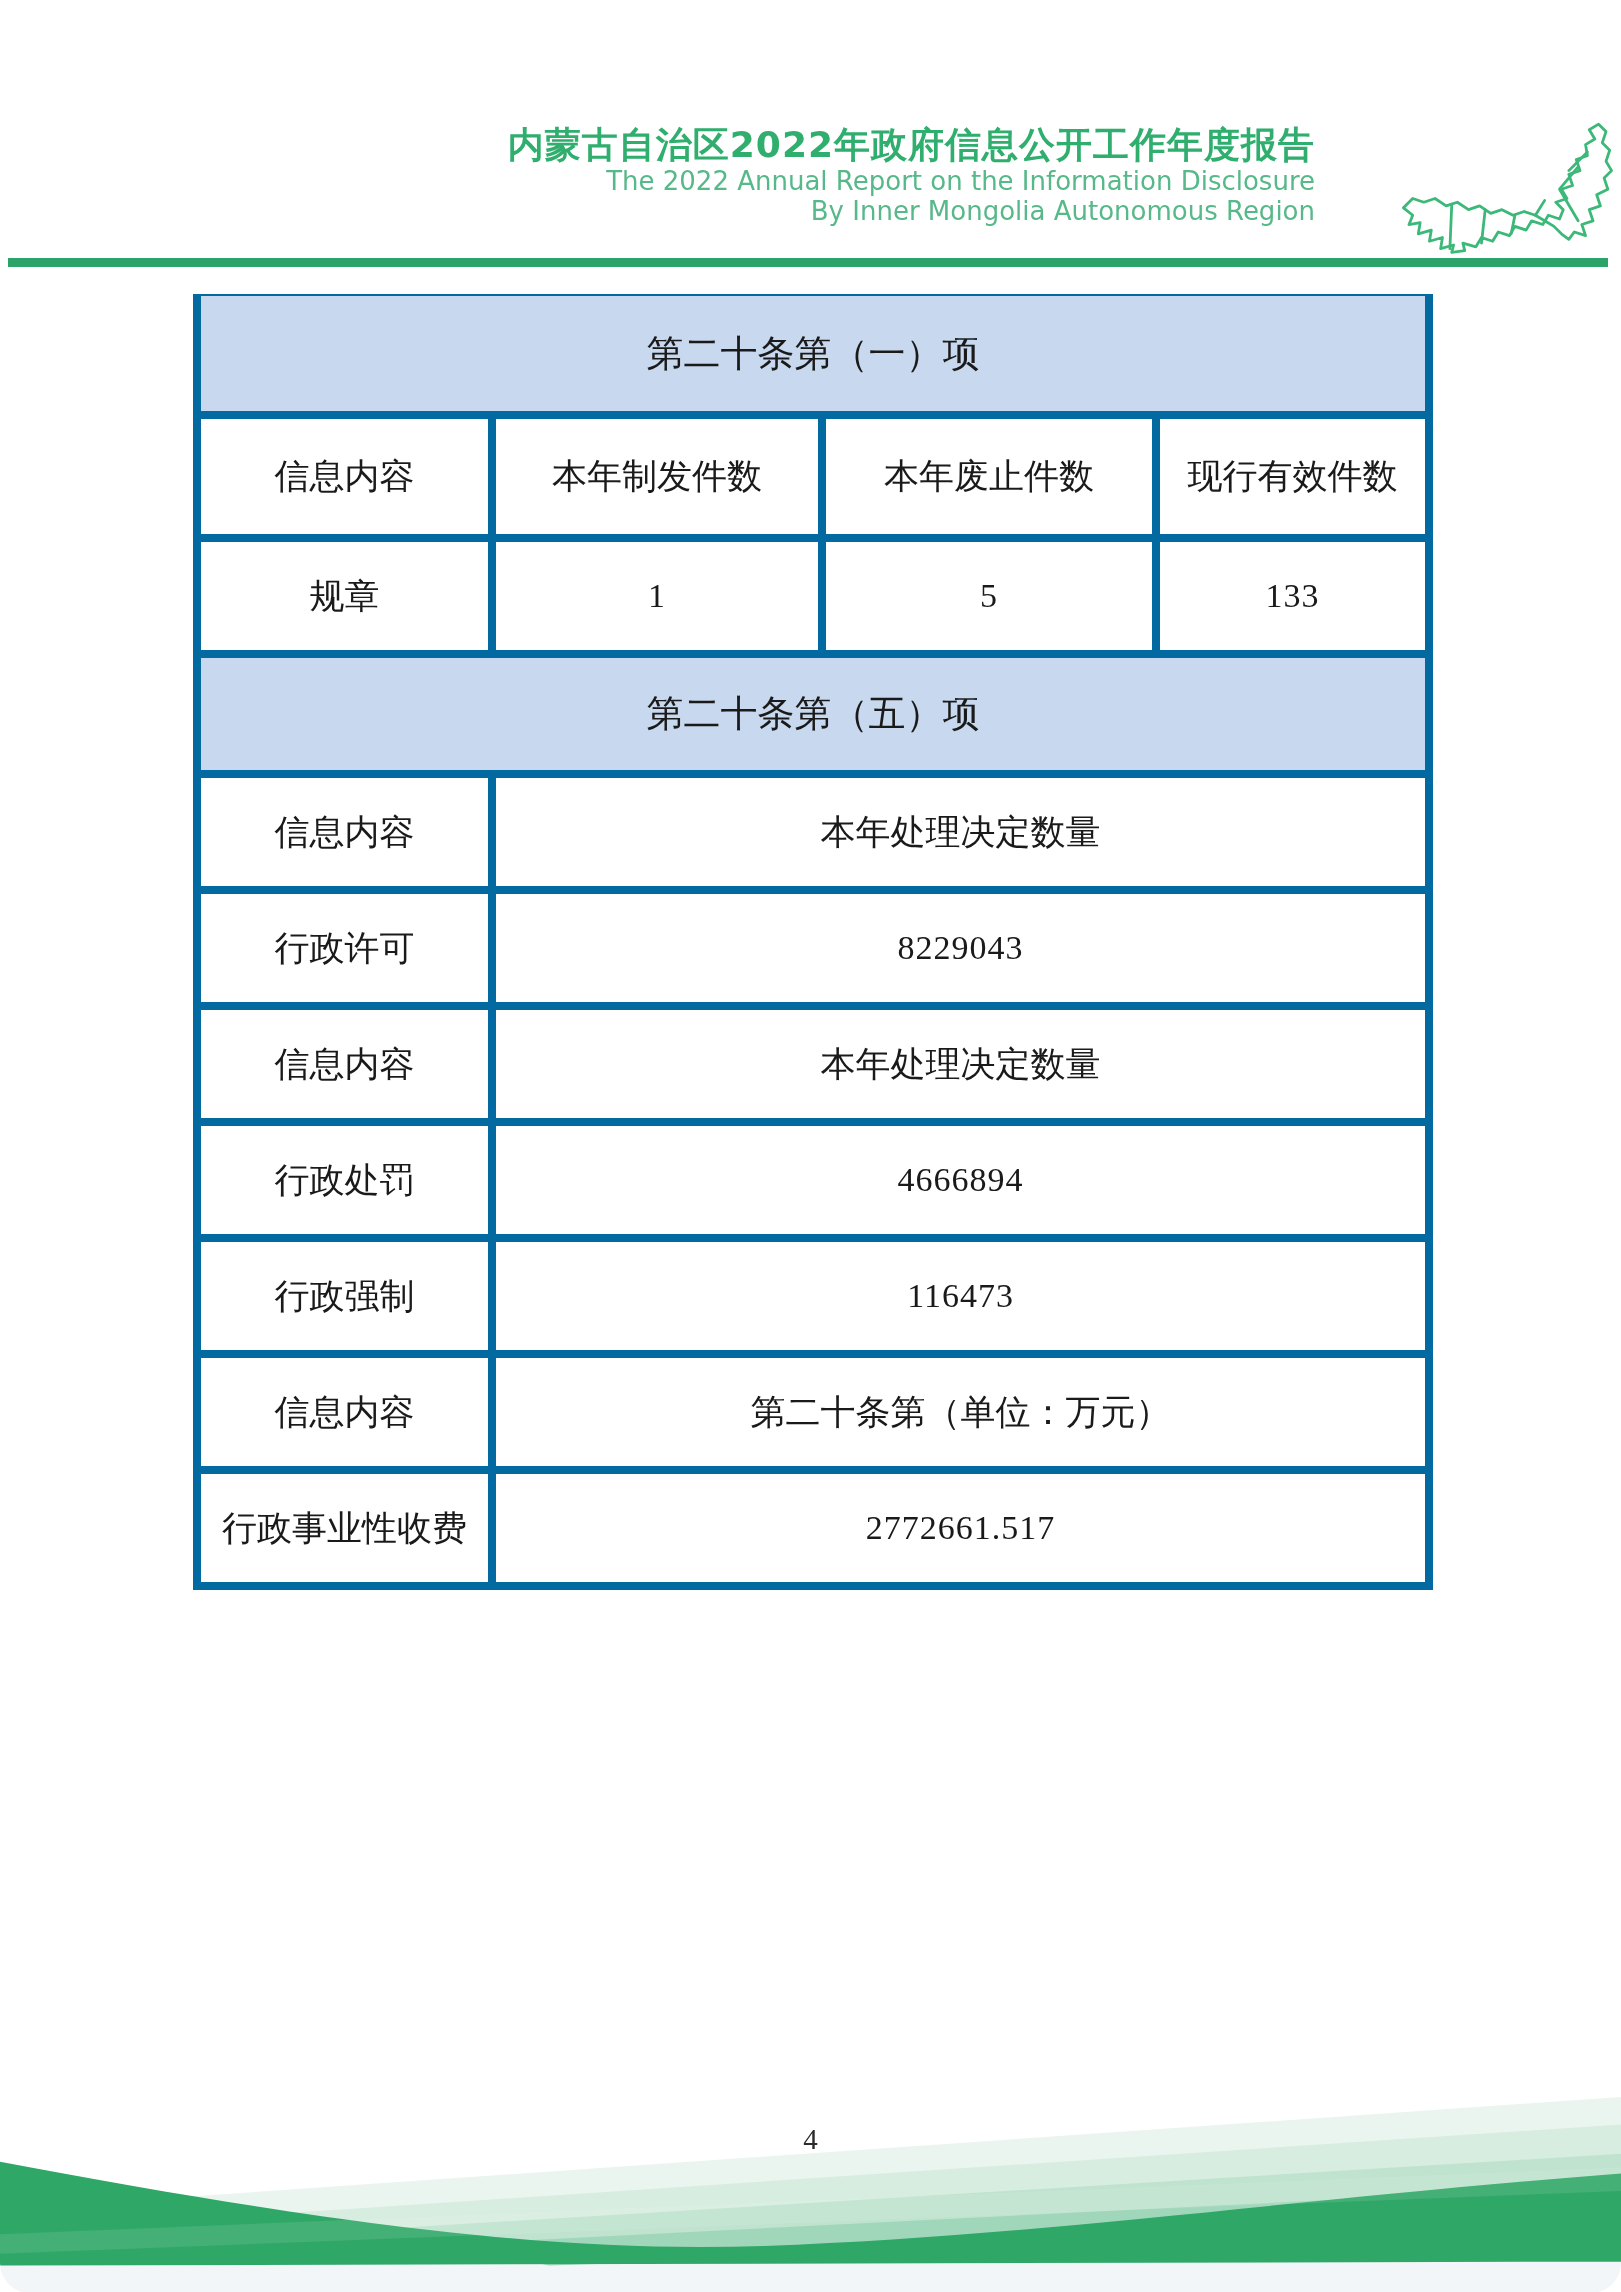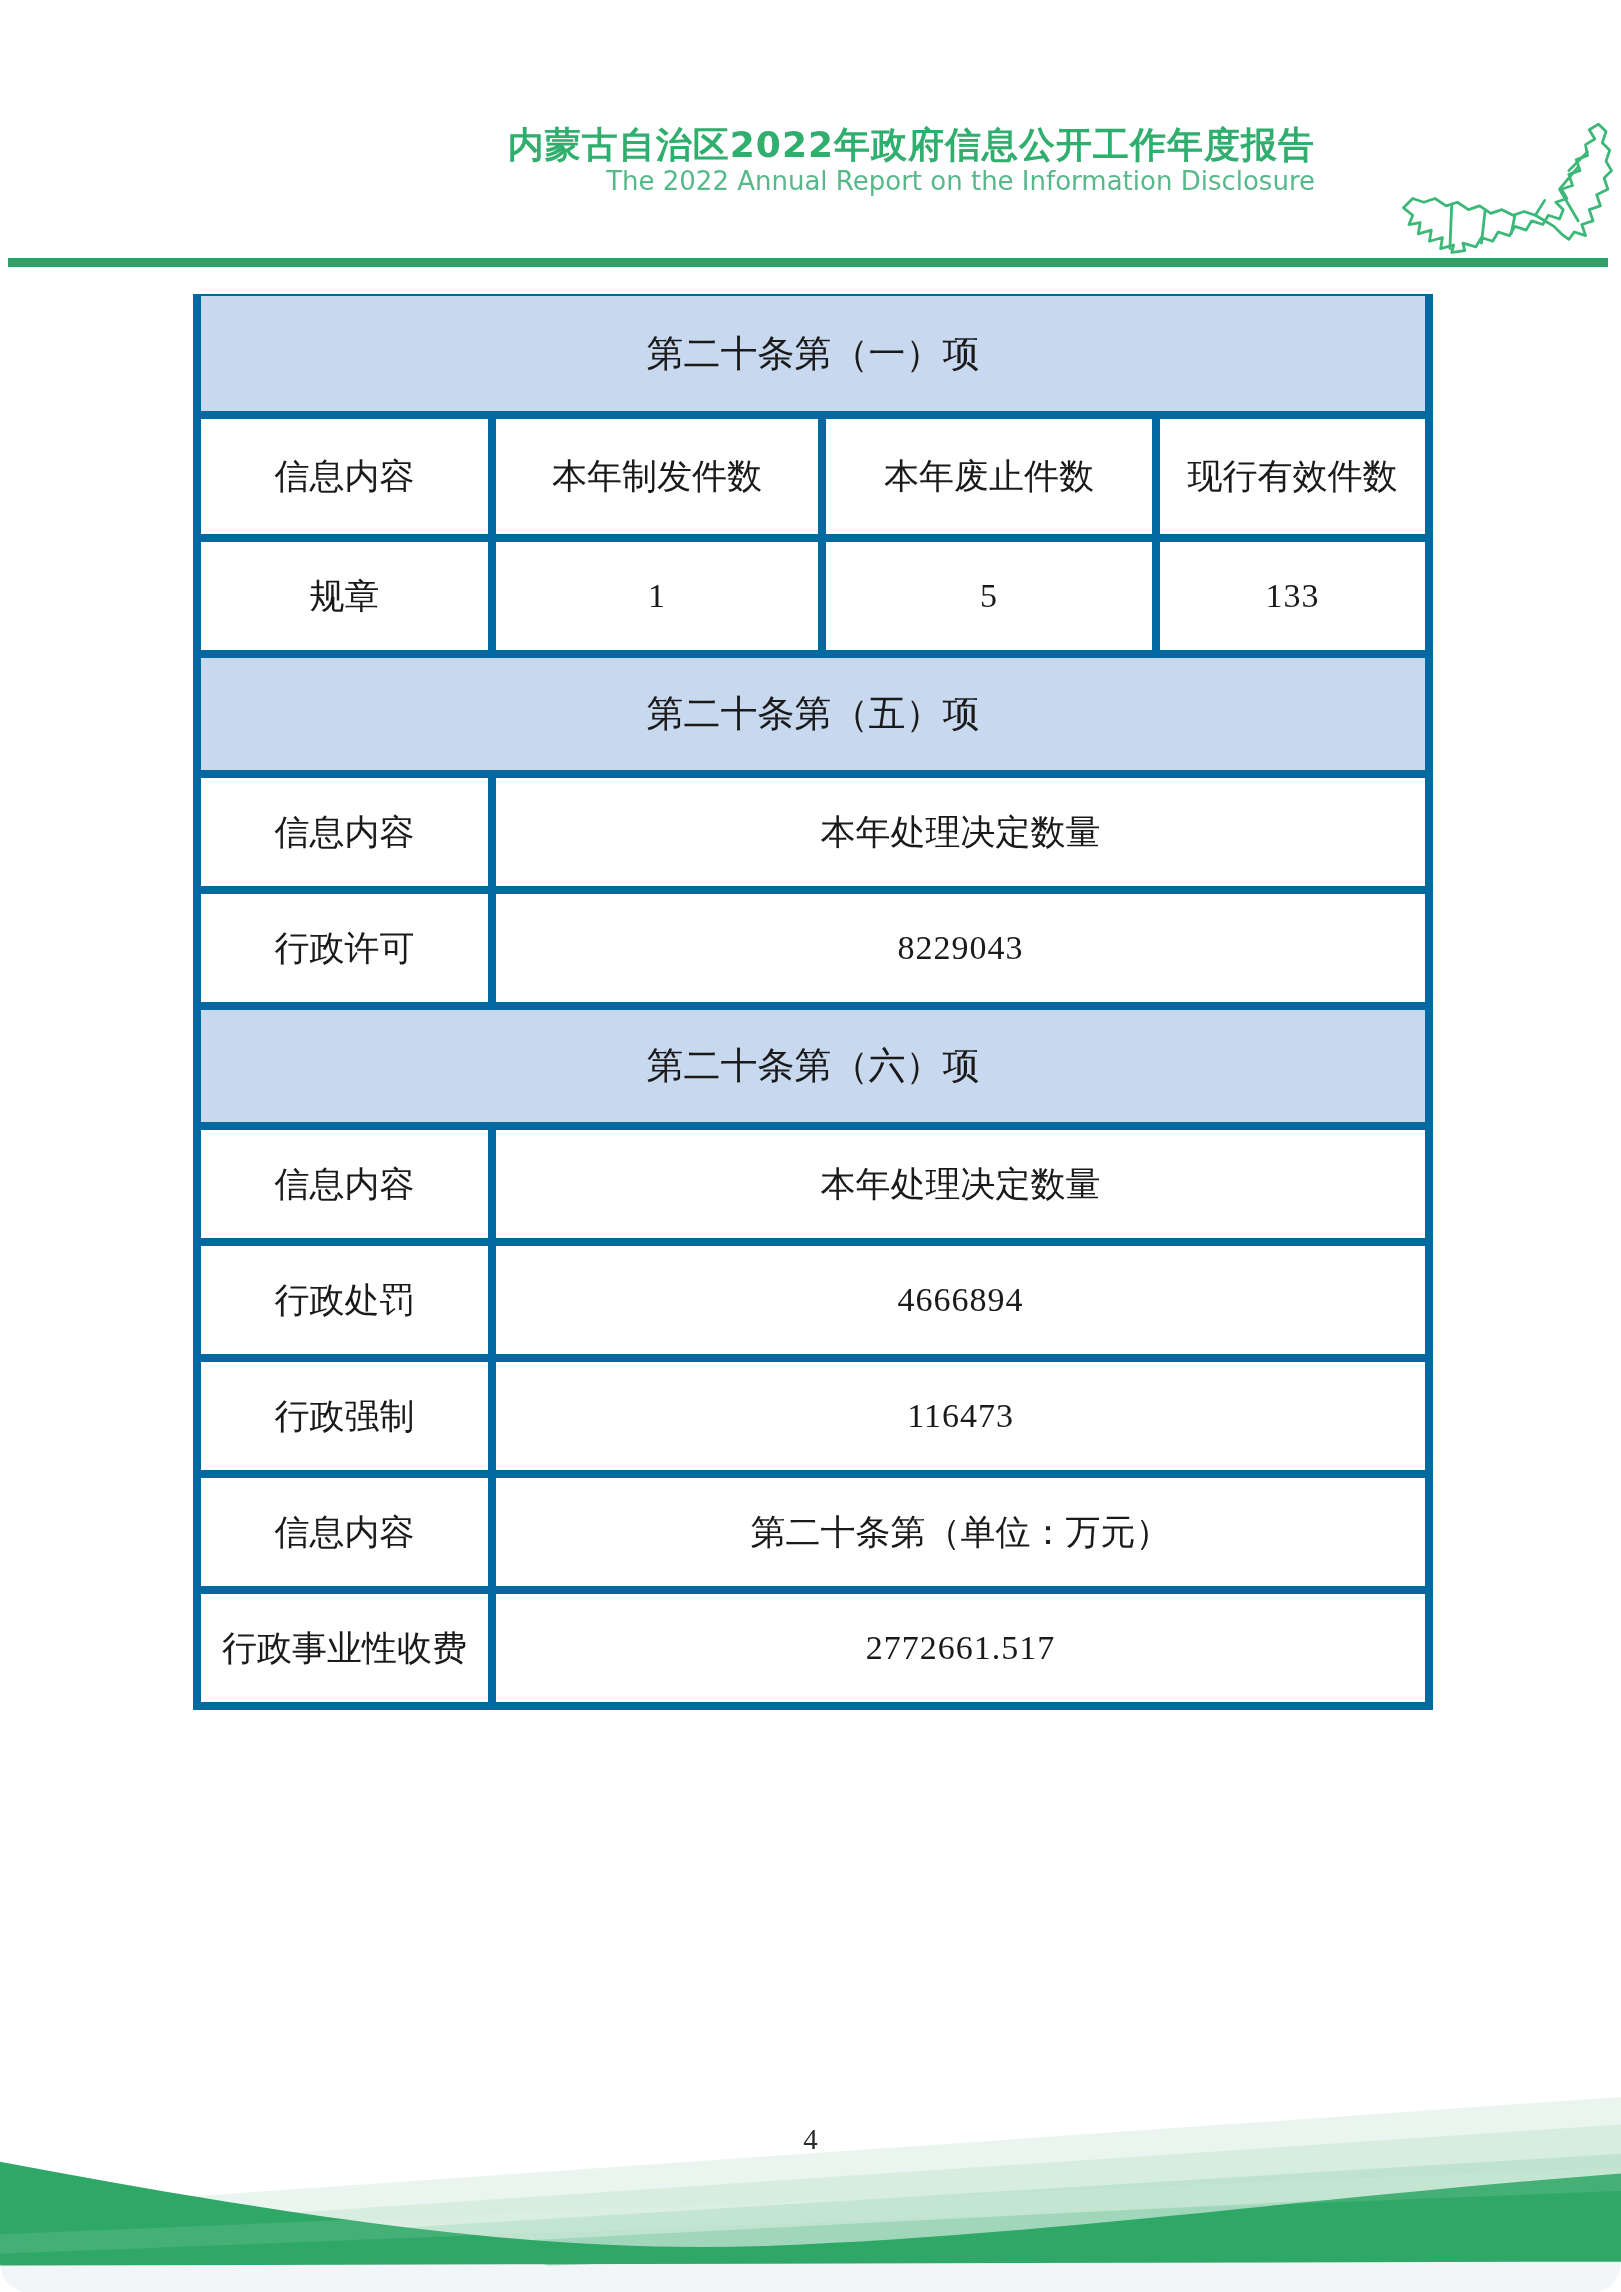"By Inner Mongolia Autonomous Region" div.hdr-en { html: none -> <div>By Inner Mongolia Autonomous Region</div> }
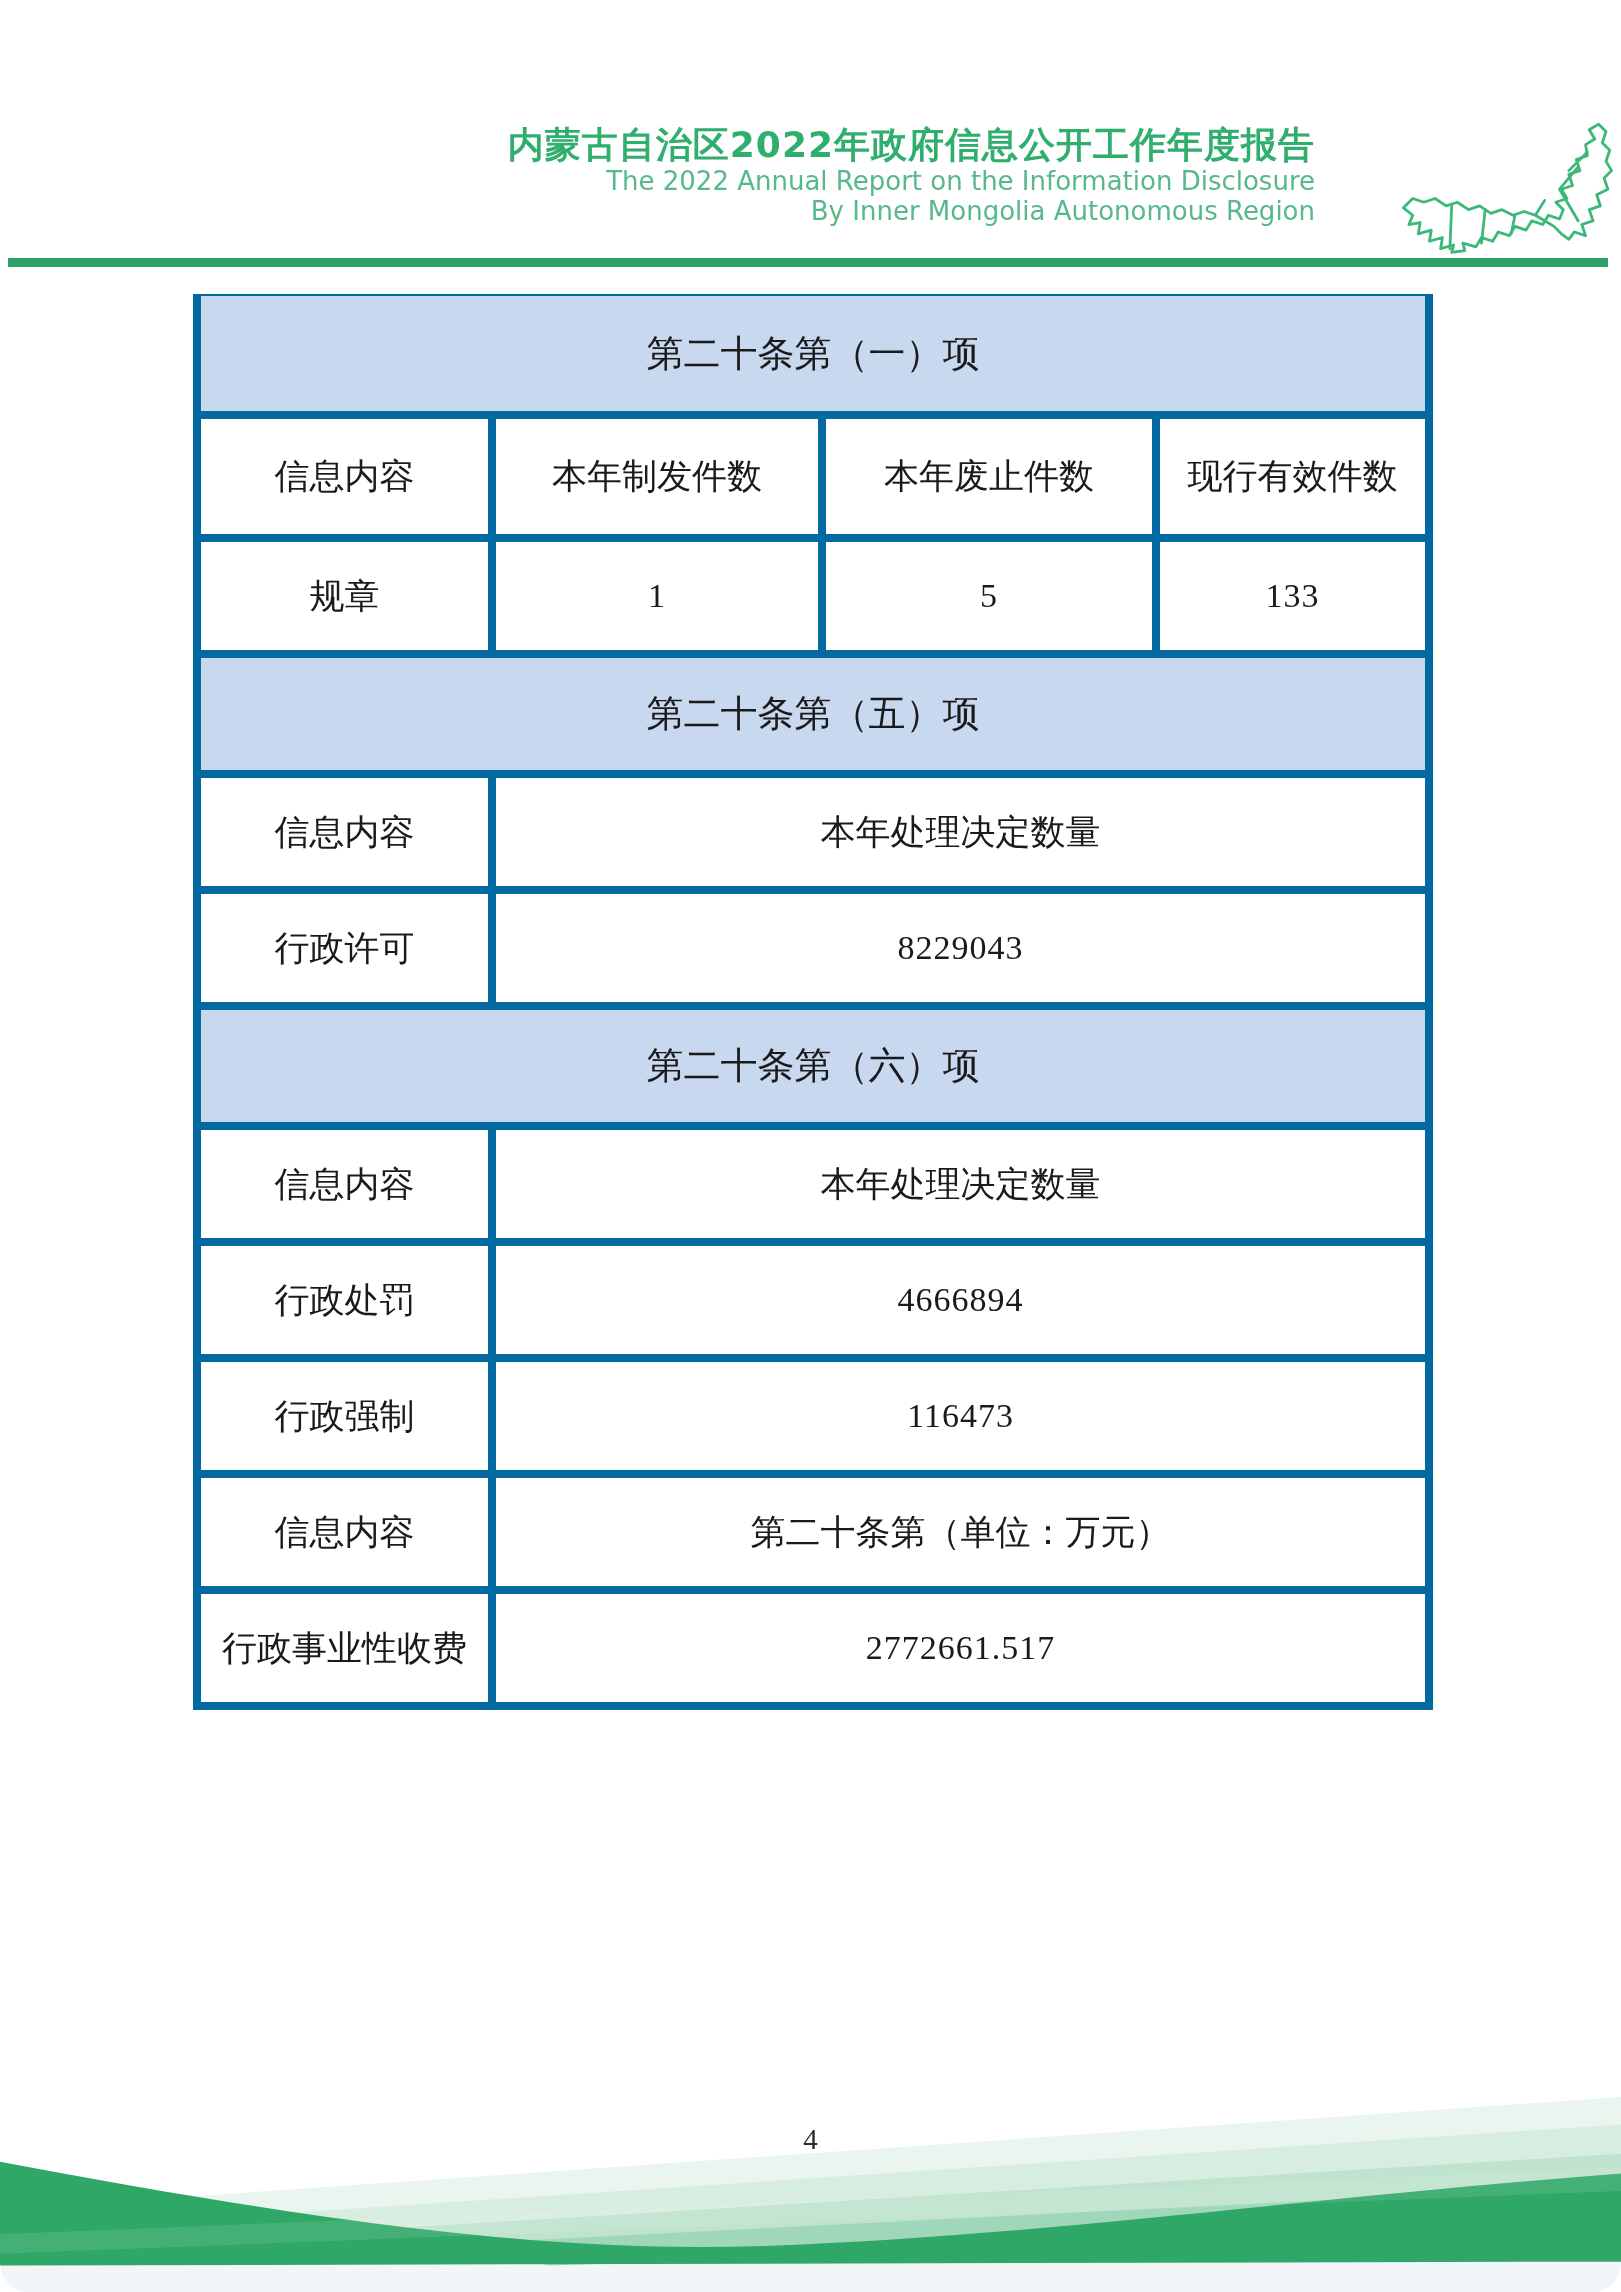"第二十条第（六）项" tr.band { html: <tr> <td>第二十条第（六）项</td> </tr> -> none }
